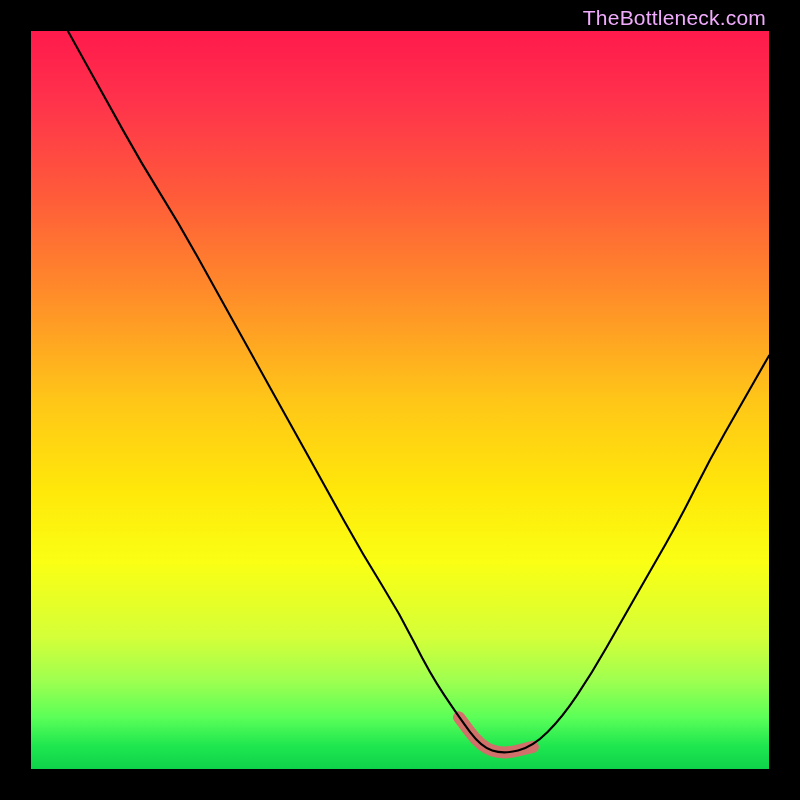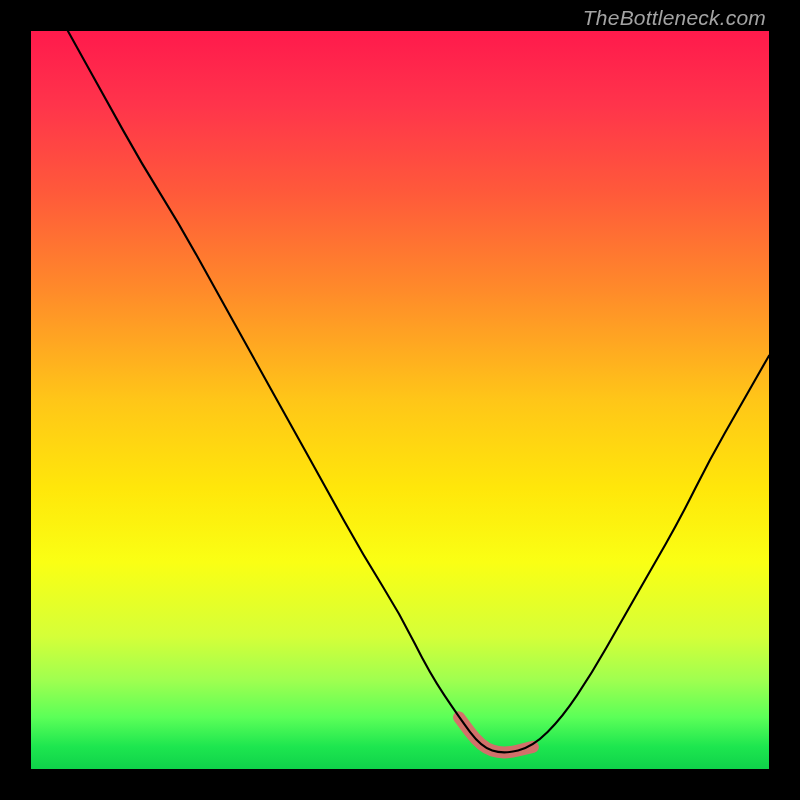"TheBottleneck.com" .watermark { color: #a3a3a3 -> #f0abfc; font-style: italic -> none }
